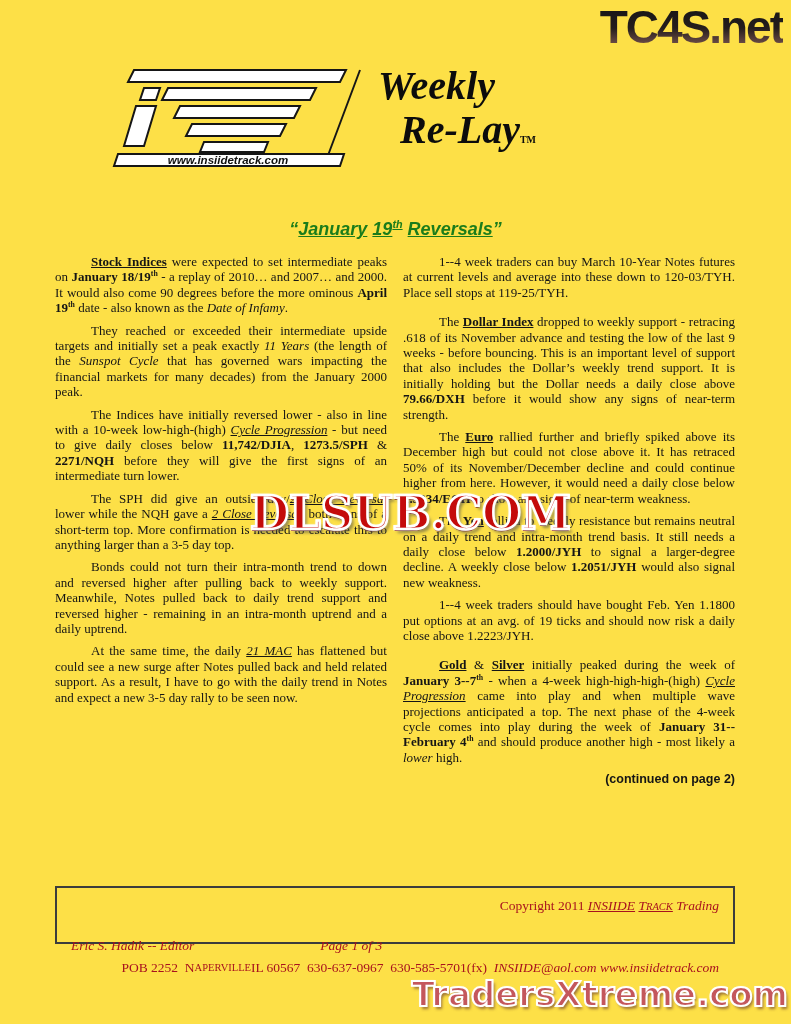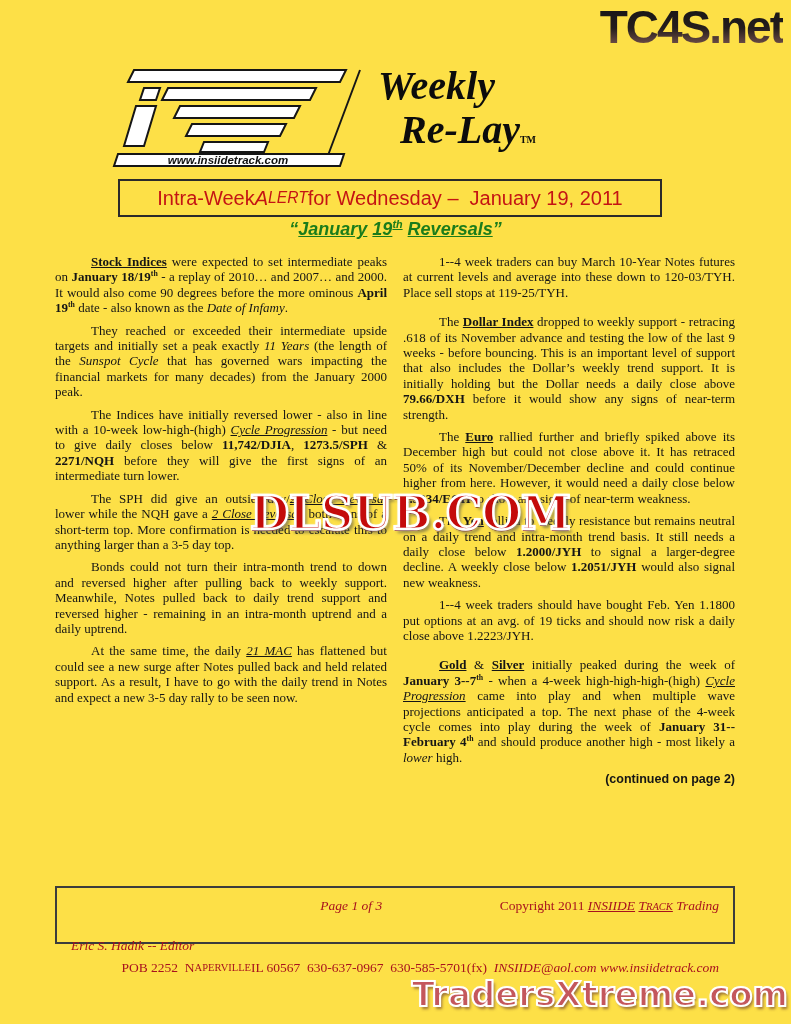"Intra-Week" div { html: <div> <span>Intra-Week </span> <span>A</span> <span>LERT</span> <span> for Wednesday – &nbsp;January 19, 2011</span> </div> -> none }
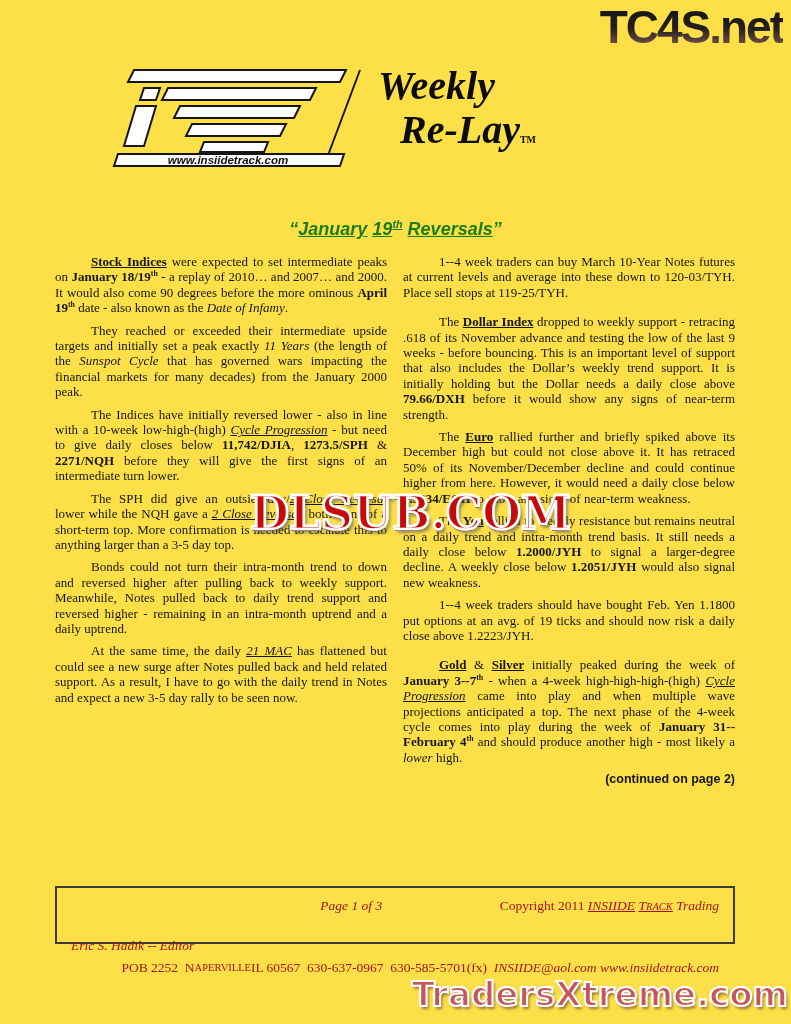"Page 1 of 3" .f-center { margin-top: none -> 40px }
